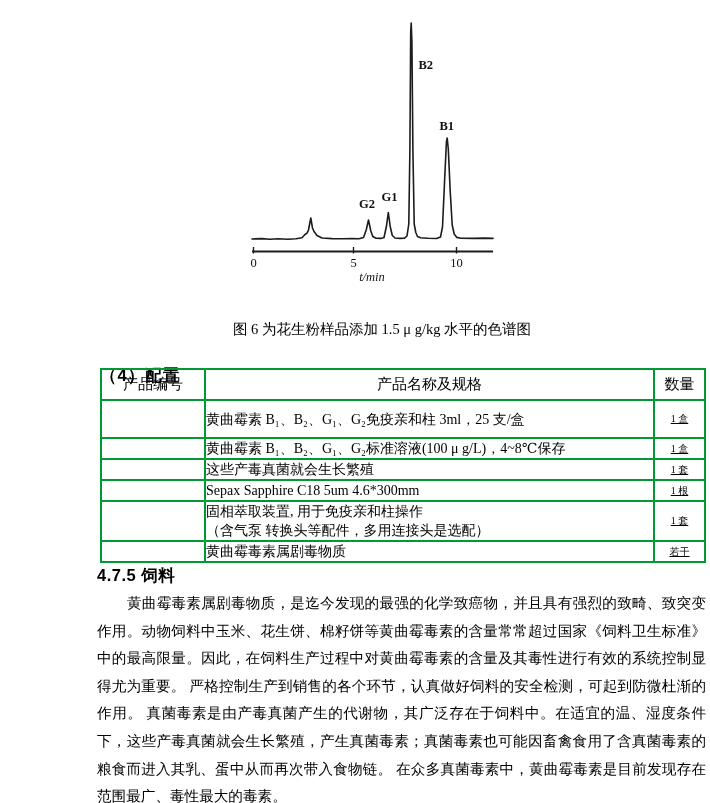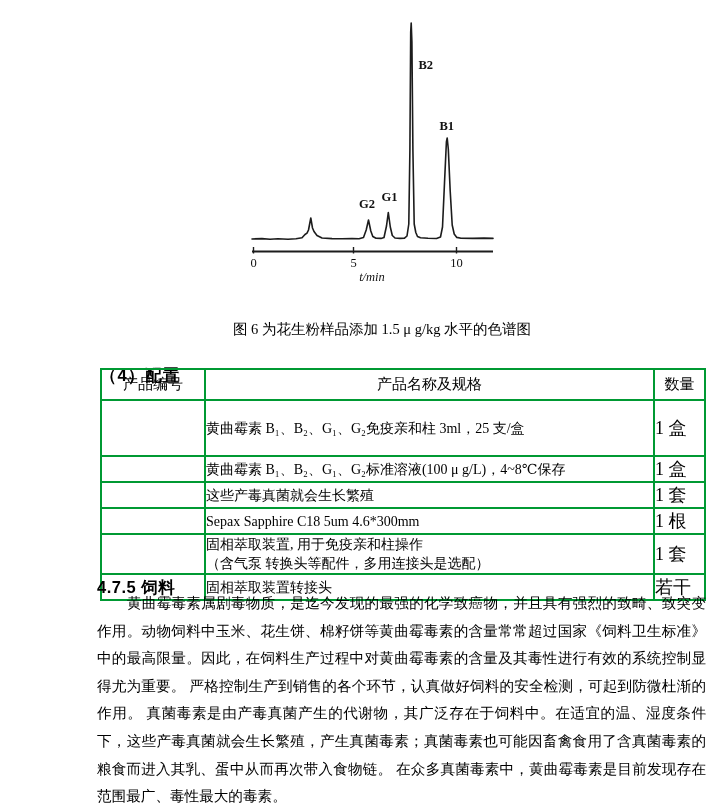"黄曲霉素 B₁、B₂、G₁、G₂免疫亲和柱 3ml，25 支/盒" tr { height: 56px -> 38px }
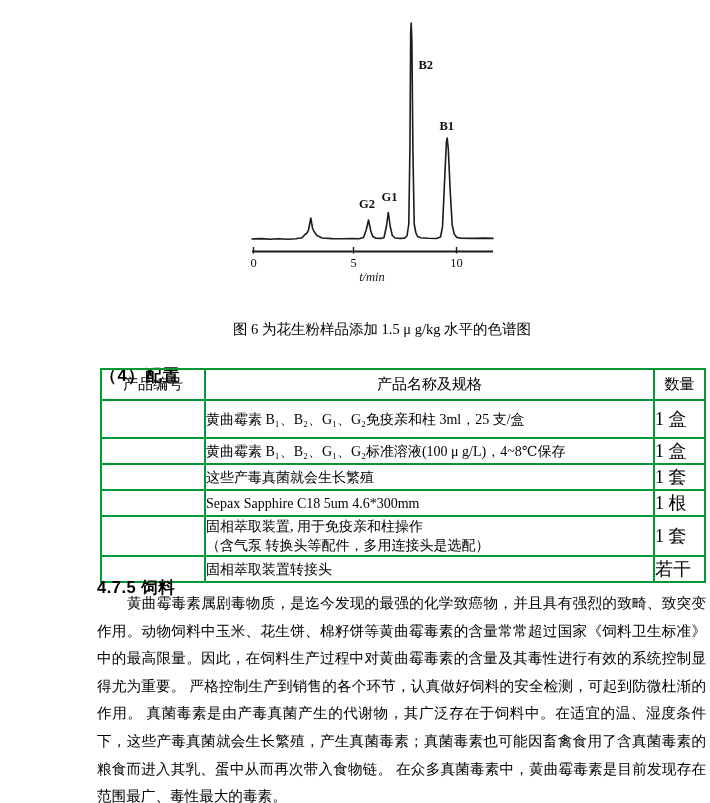"1 盒" td.qty-cell { font-size: 18px -> 10px; text-align: none -> center; text-decoration: none -> underline }
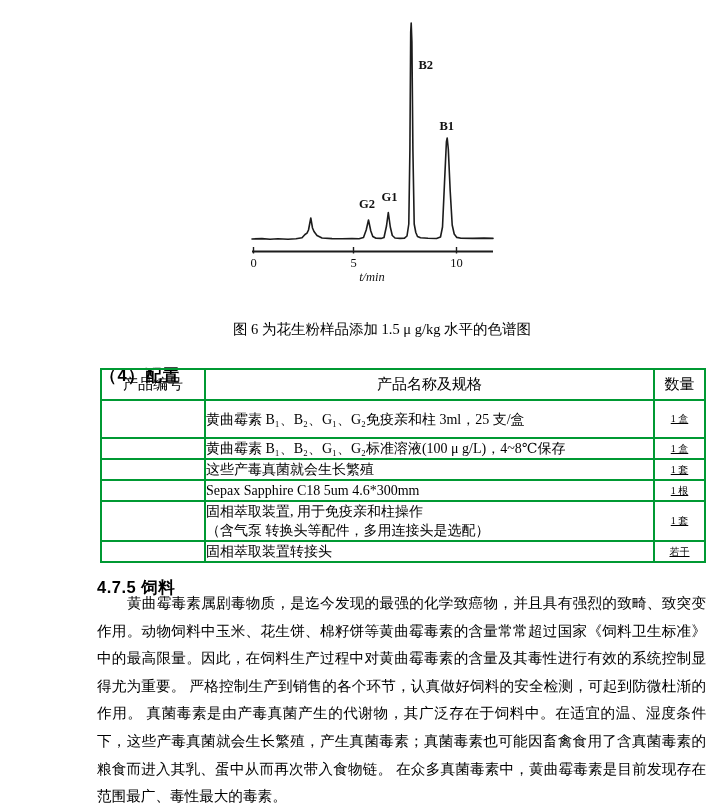"固相萃取装置转接头" td.name-cell { text: 固相萃取装置转接头 -> 黄曲霉毒素属剧毒物质 }
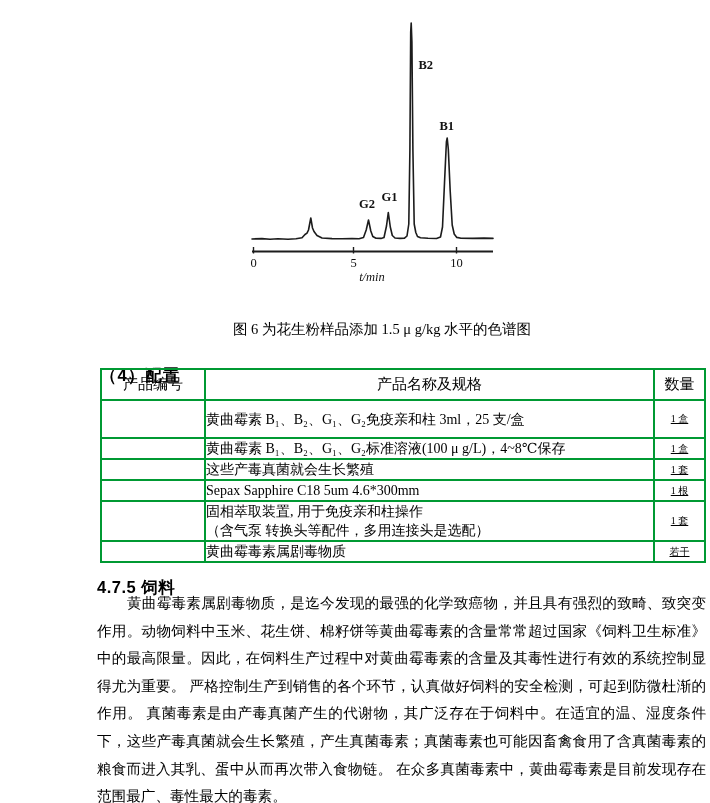"4.7.5 饲料" .h-feed { margin-top: 12px -> none }
